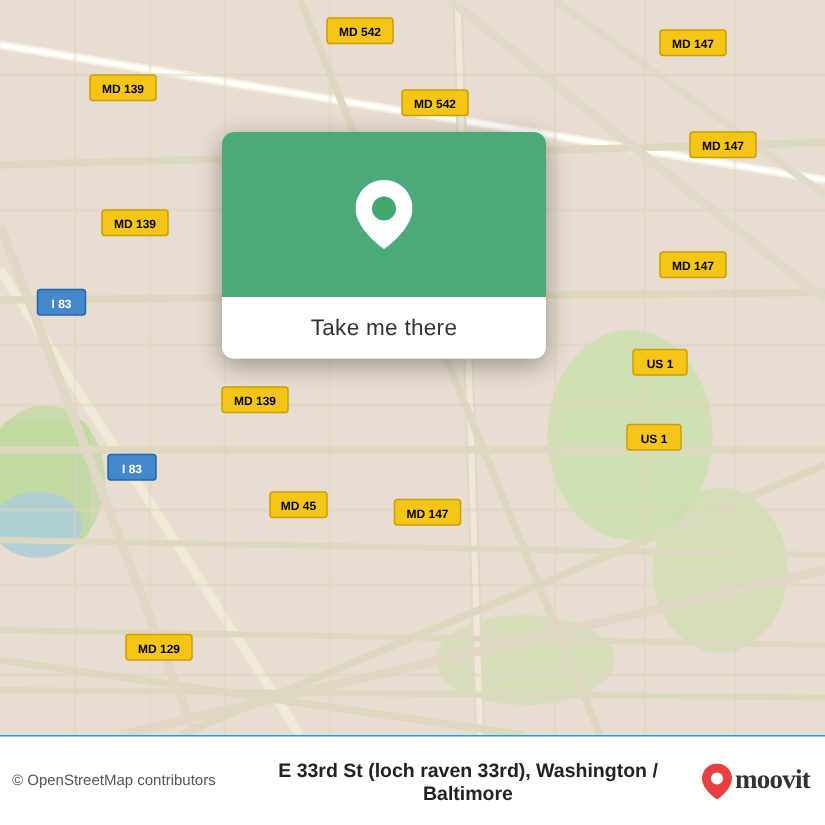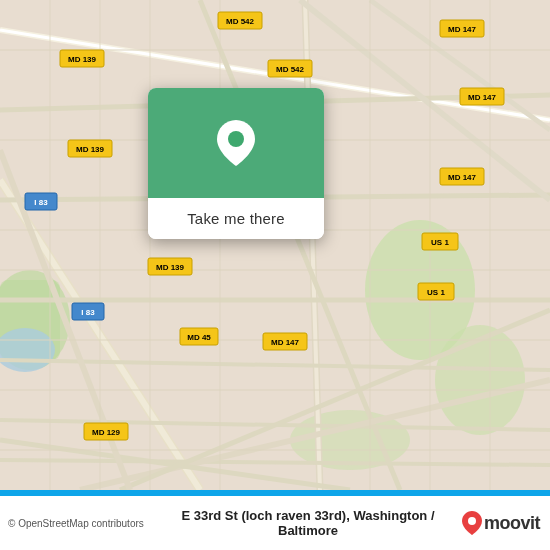"Take me there" #popup-card { width: 176px -> 216px }
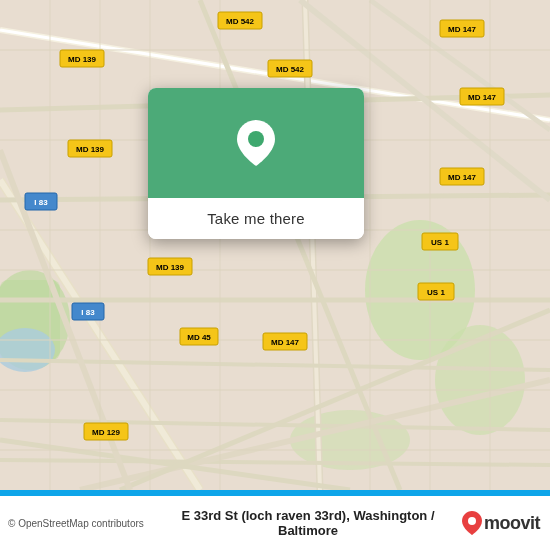"© OpenStreetMap contributors" #bottom-bar { border-top: 6px solid #0ea5e9 -> 1px solid #0ea5e9 }
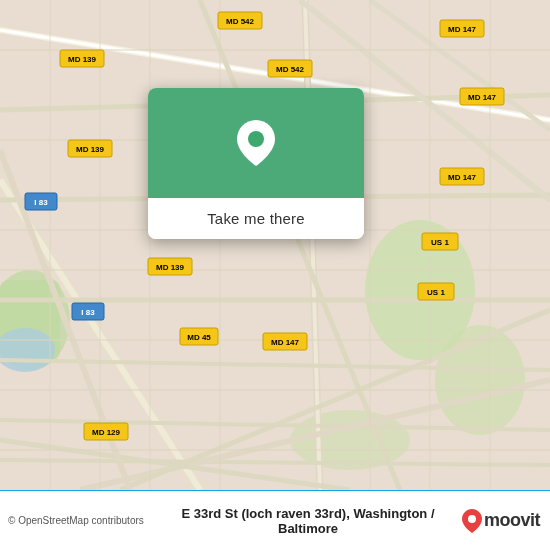"moovit" #moovit-logo { align-items: center -> none; font-family: none -> Liberation Serif, serif }
